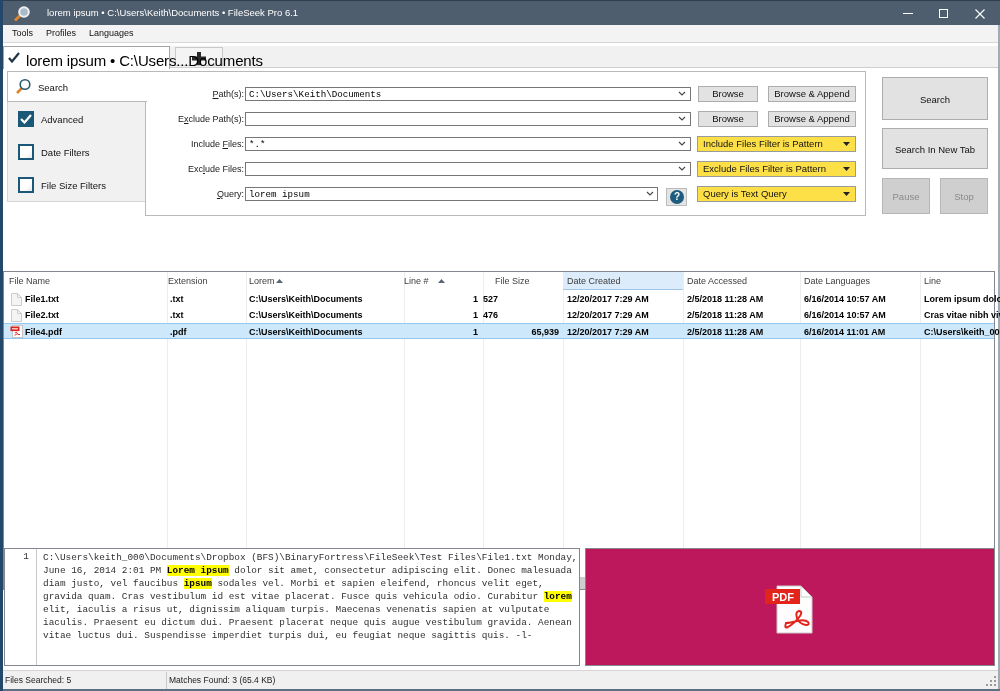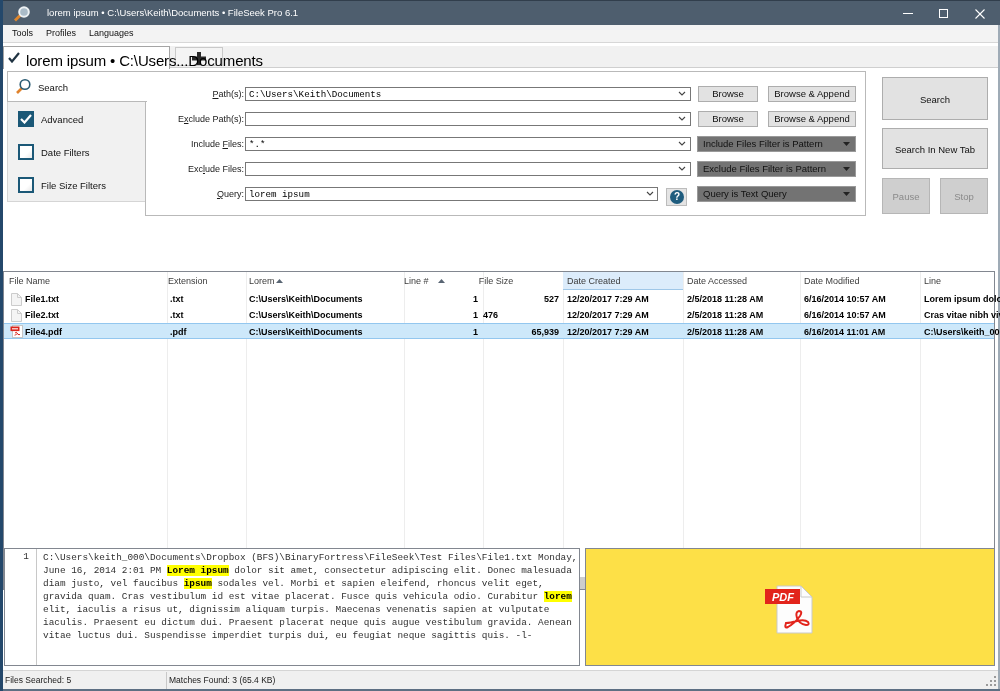"Include Files Filter is Pattern" .ddl { background: #737373 -> #fde047 }
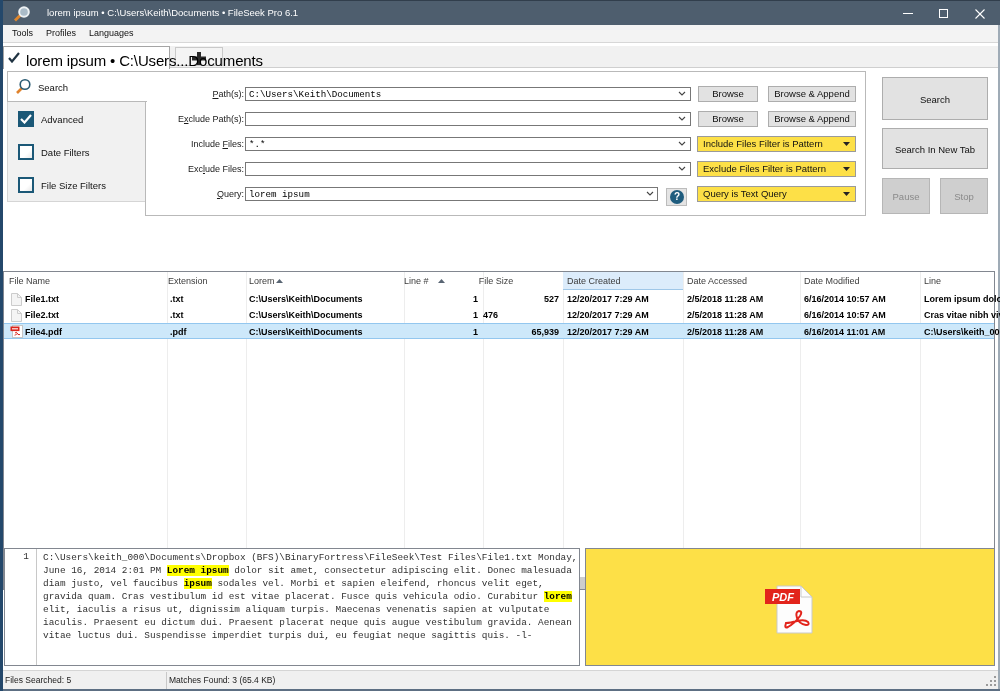"File Size" div.hcell { left: 454px -> 491px; text-align: center -> left }
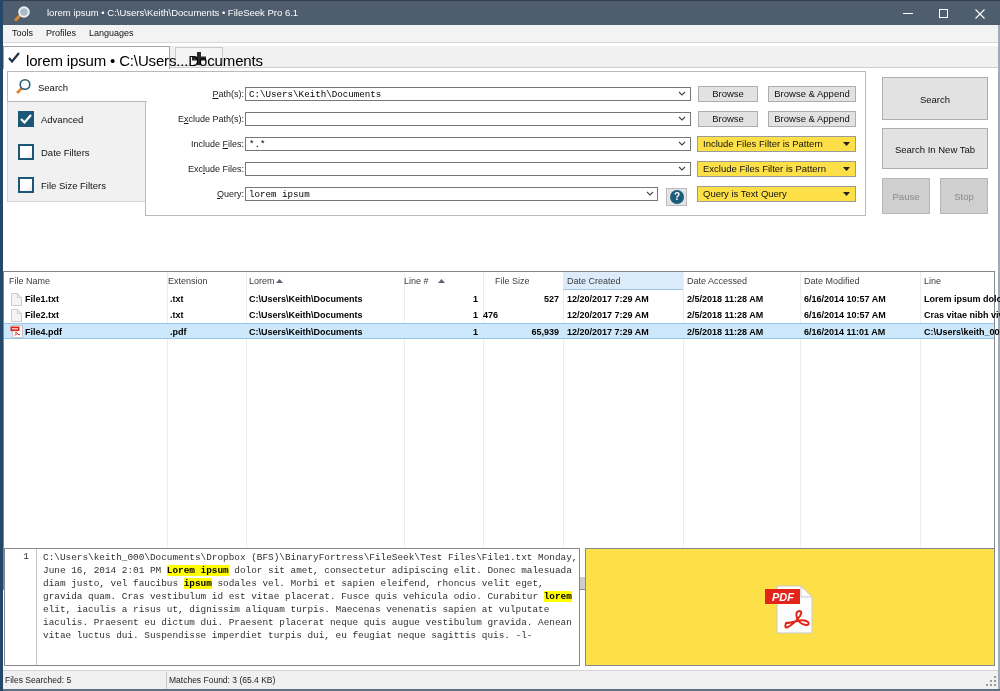"Date Modified" div.hcell { text: Modified -> Languages }
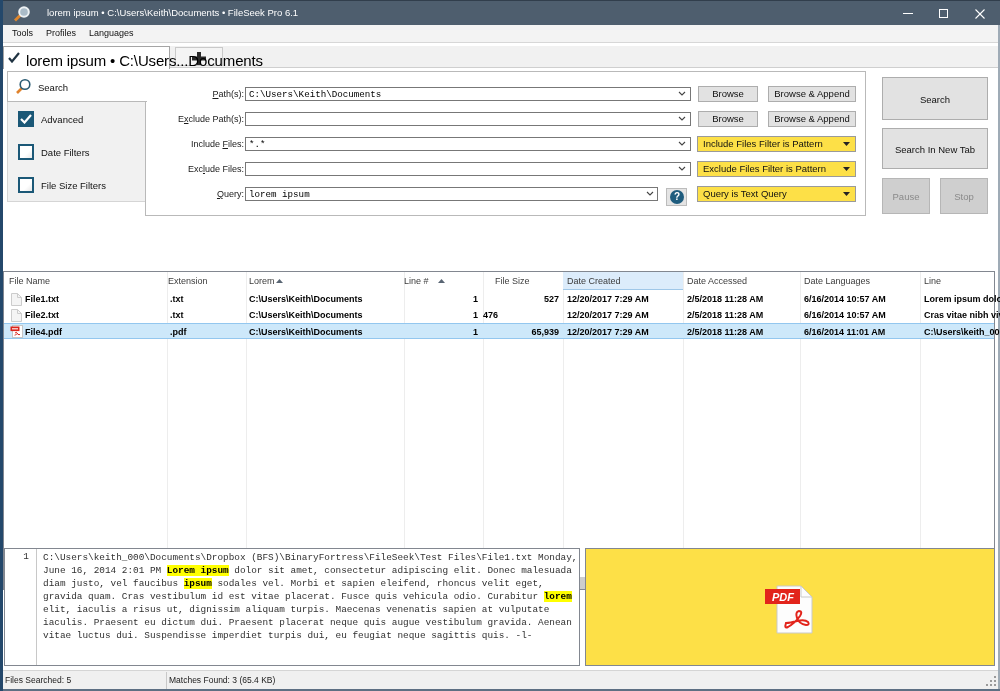"527" span.cell { text-align: right -> none }
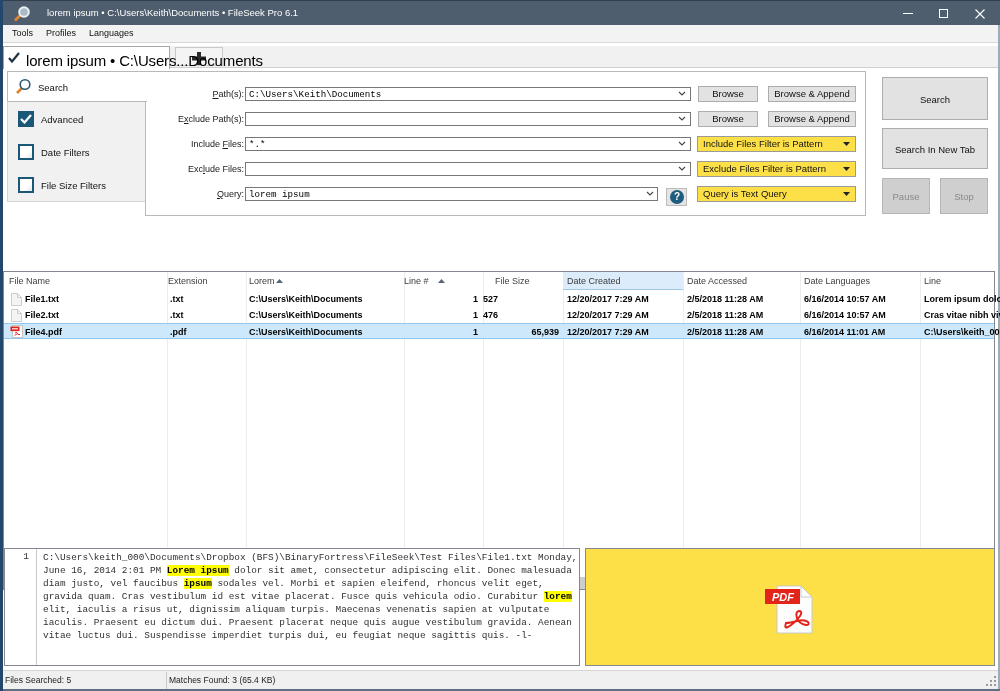"PDF" #prevR { background: #fde047 -> #be185d; font-style: italic -> none }
